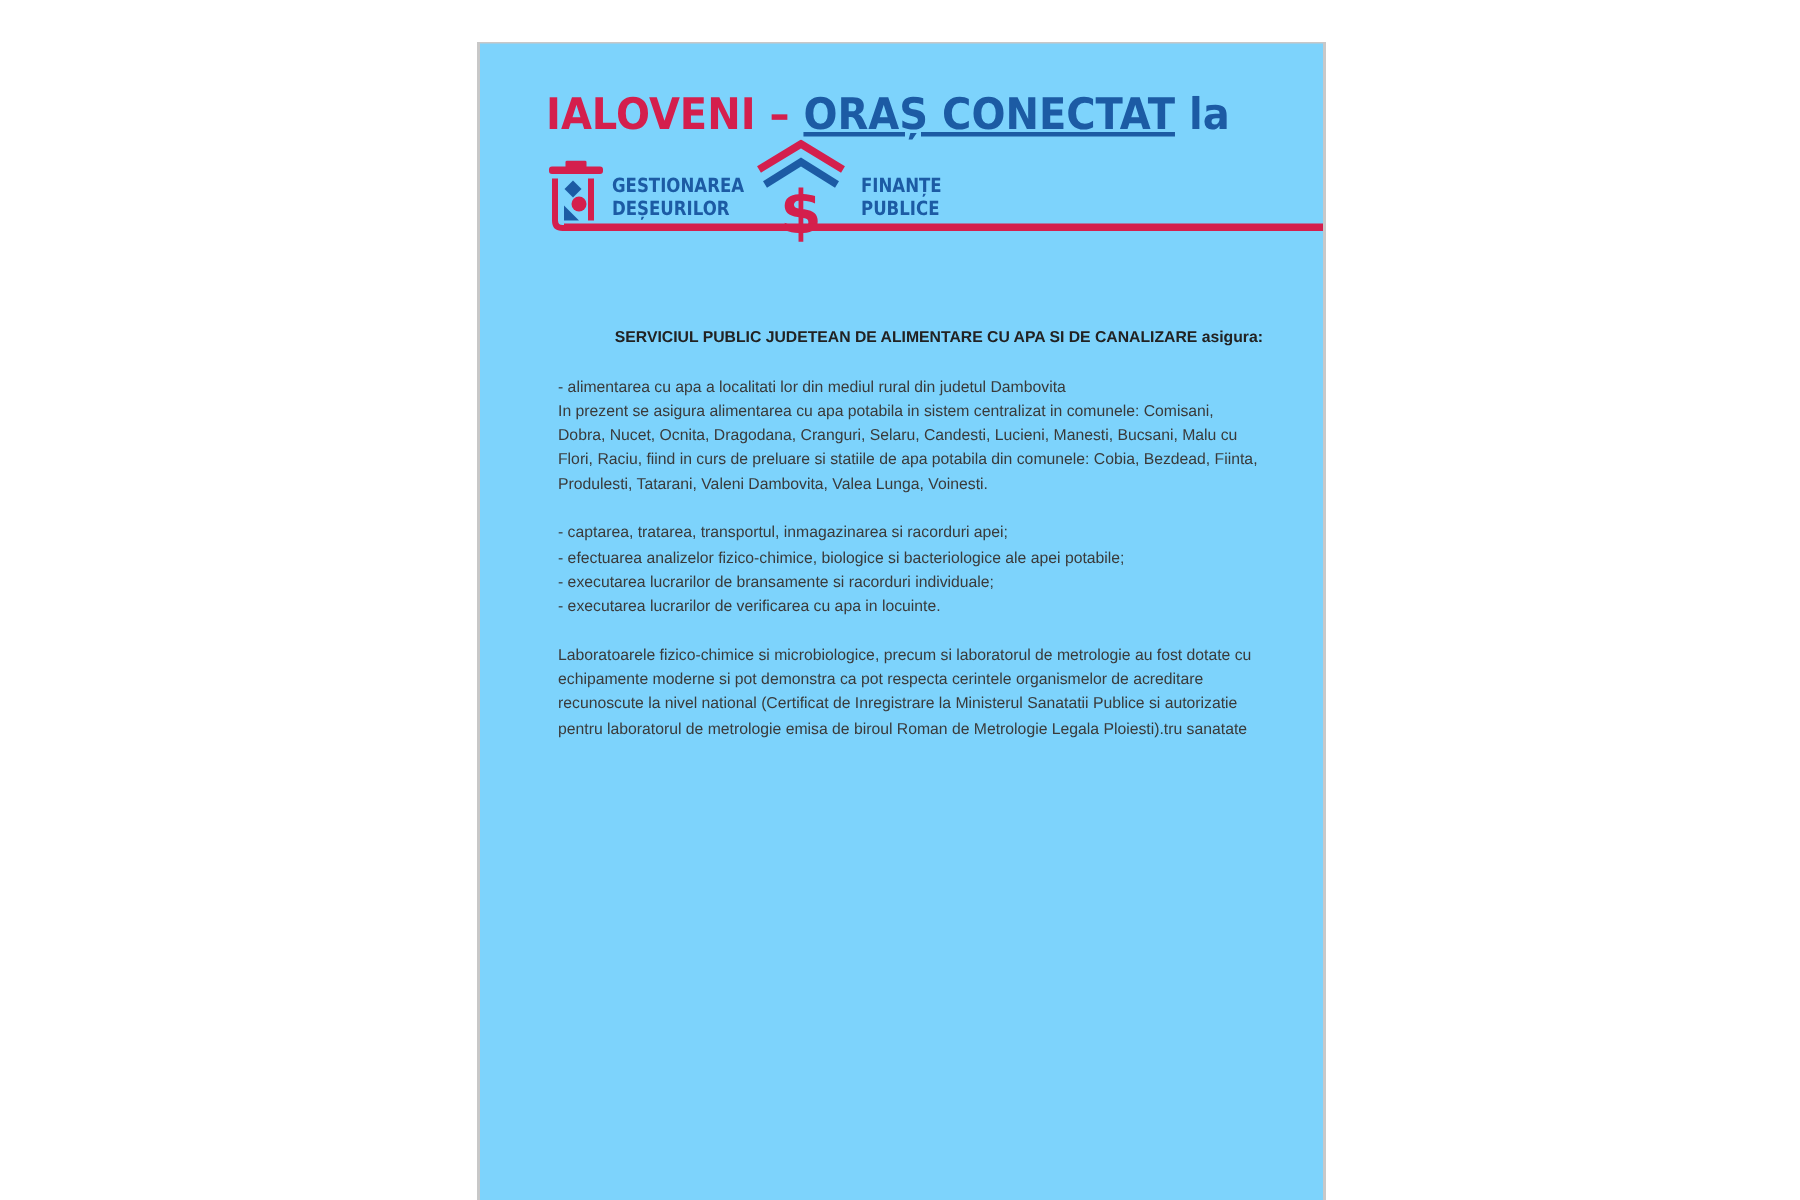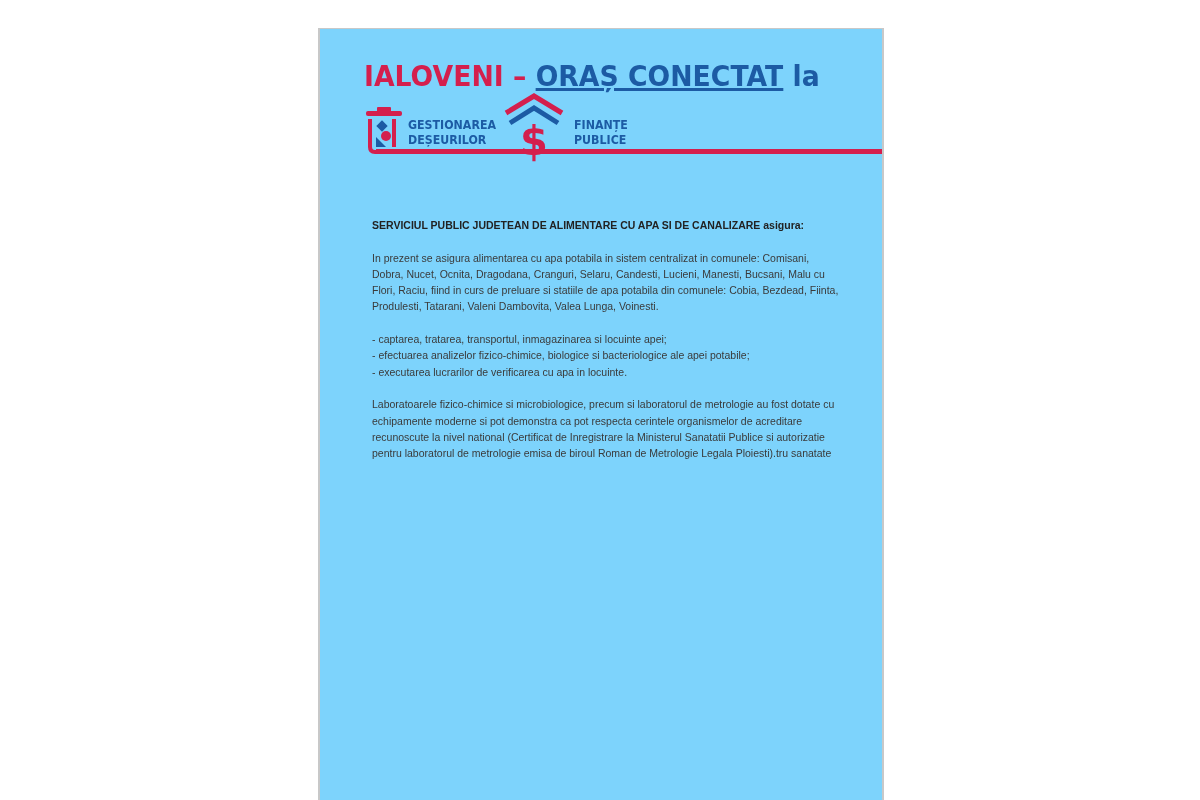"SERVICIUL PUBLIC JUDETEAN DE ALIMENTARE" .heading { text-align: none -> right }
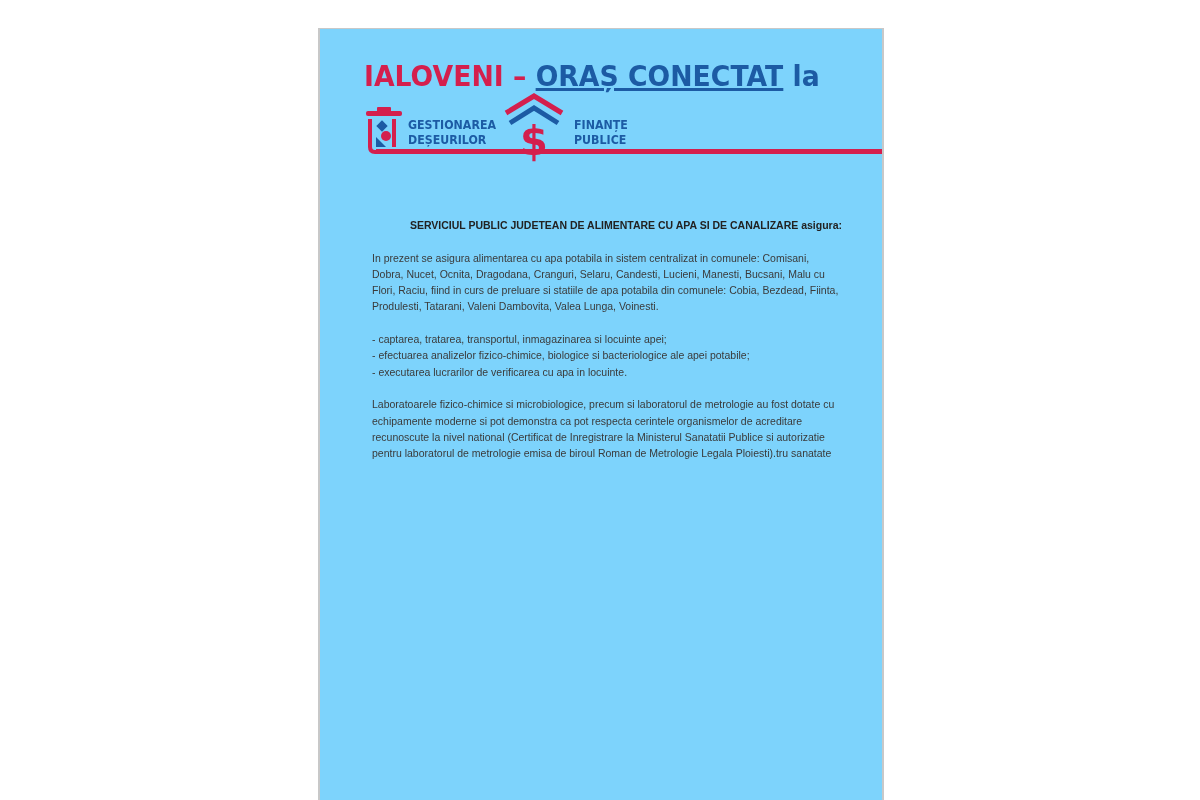"- alimentarea cu apa a" p { html: none -> <p>- alimentarea cu apa a localitati lor din mediul rural din judetul Dambovita</p> }
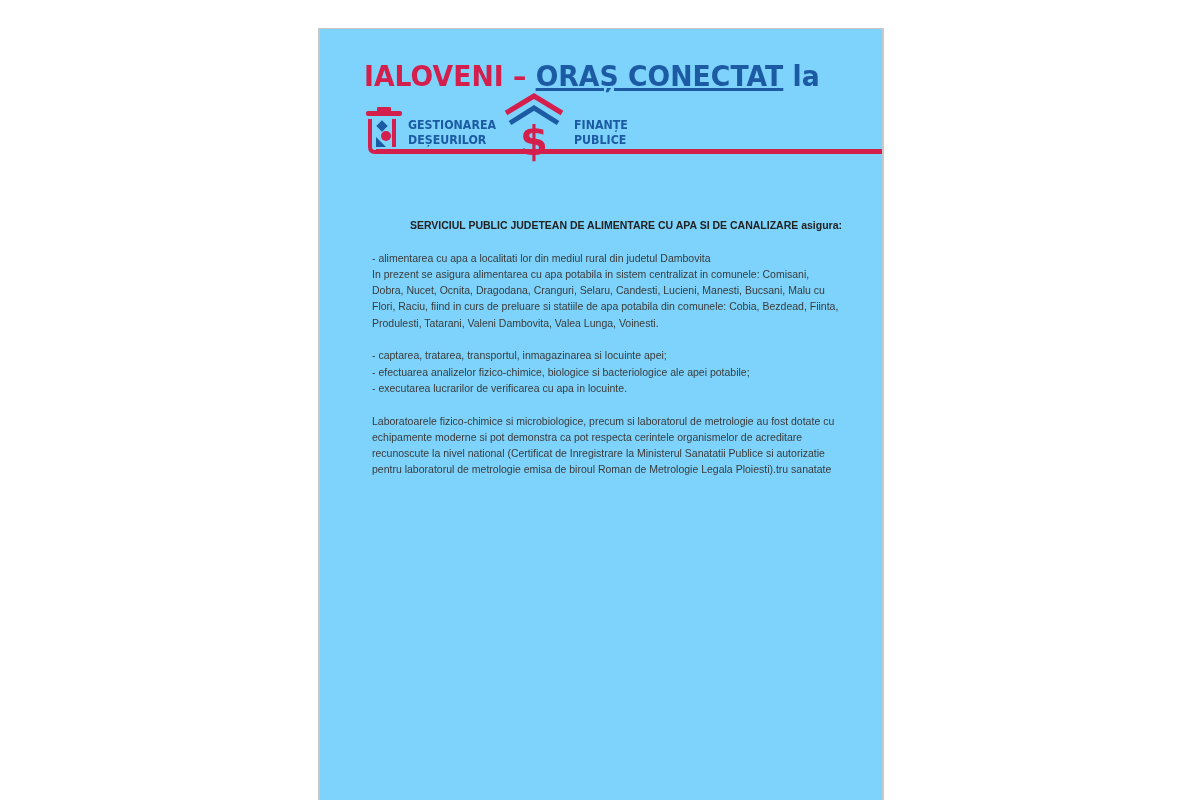"- captarea, tratarea, transportul," p { text: locuinte -> racorduri }
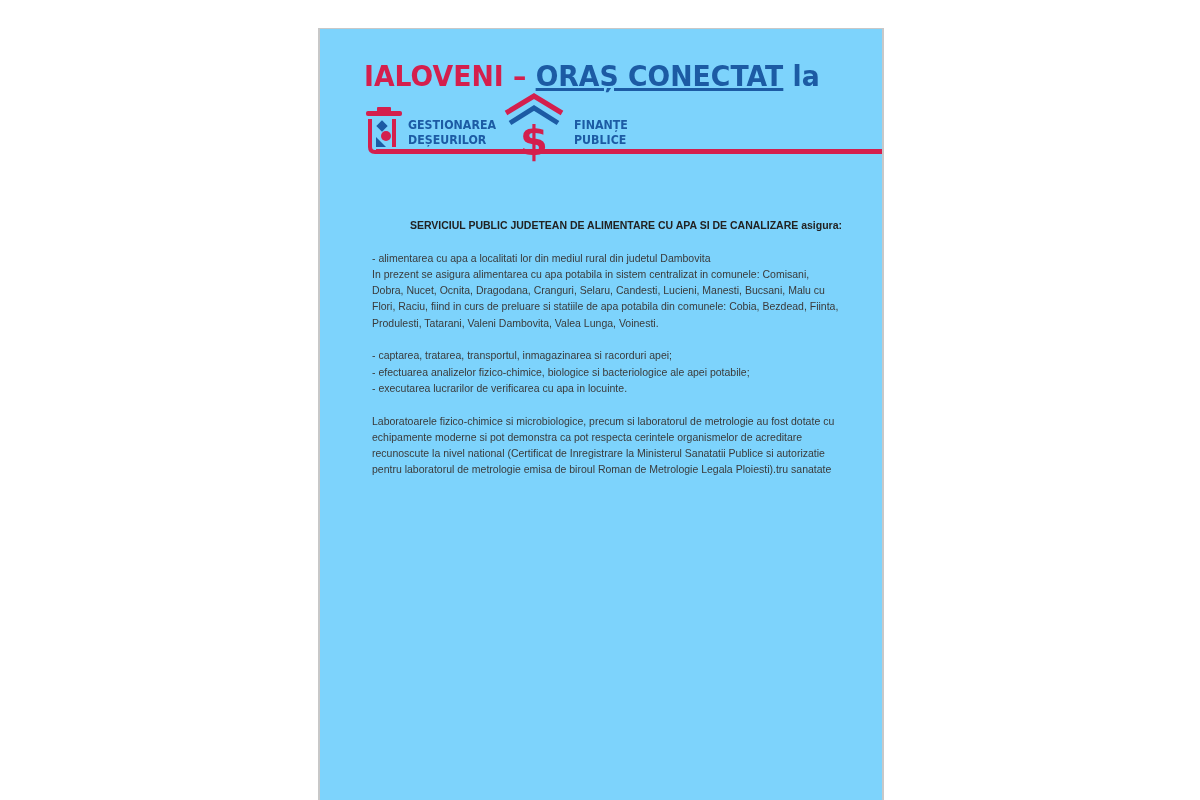"- executarea lucrarilor de bransamente" p { html: none -> <p>- executarea lucrarilor de bransamente si racorduri individuale;</p> }
